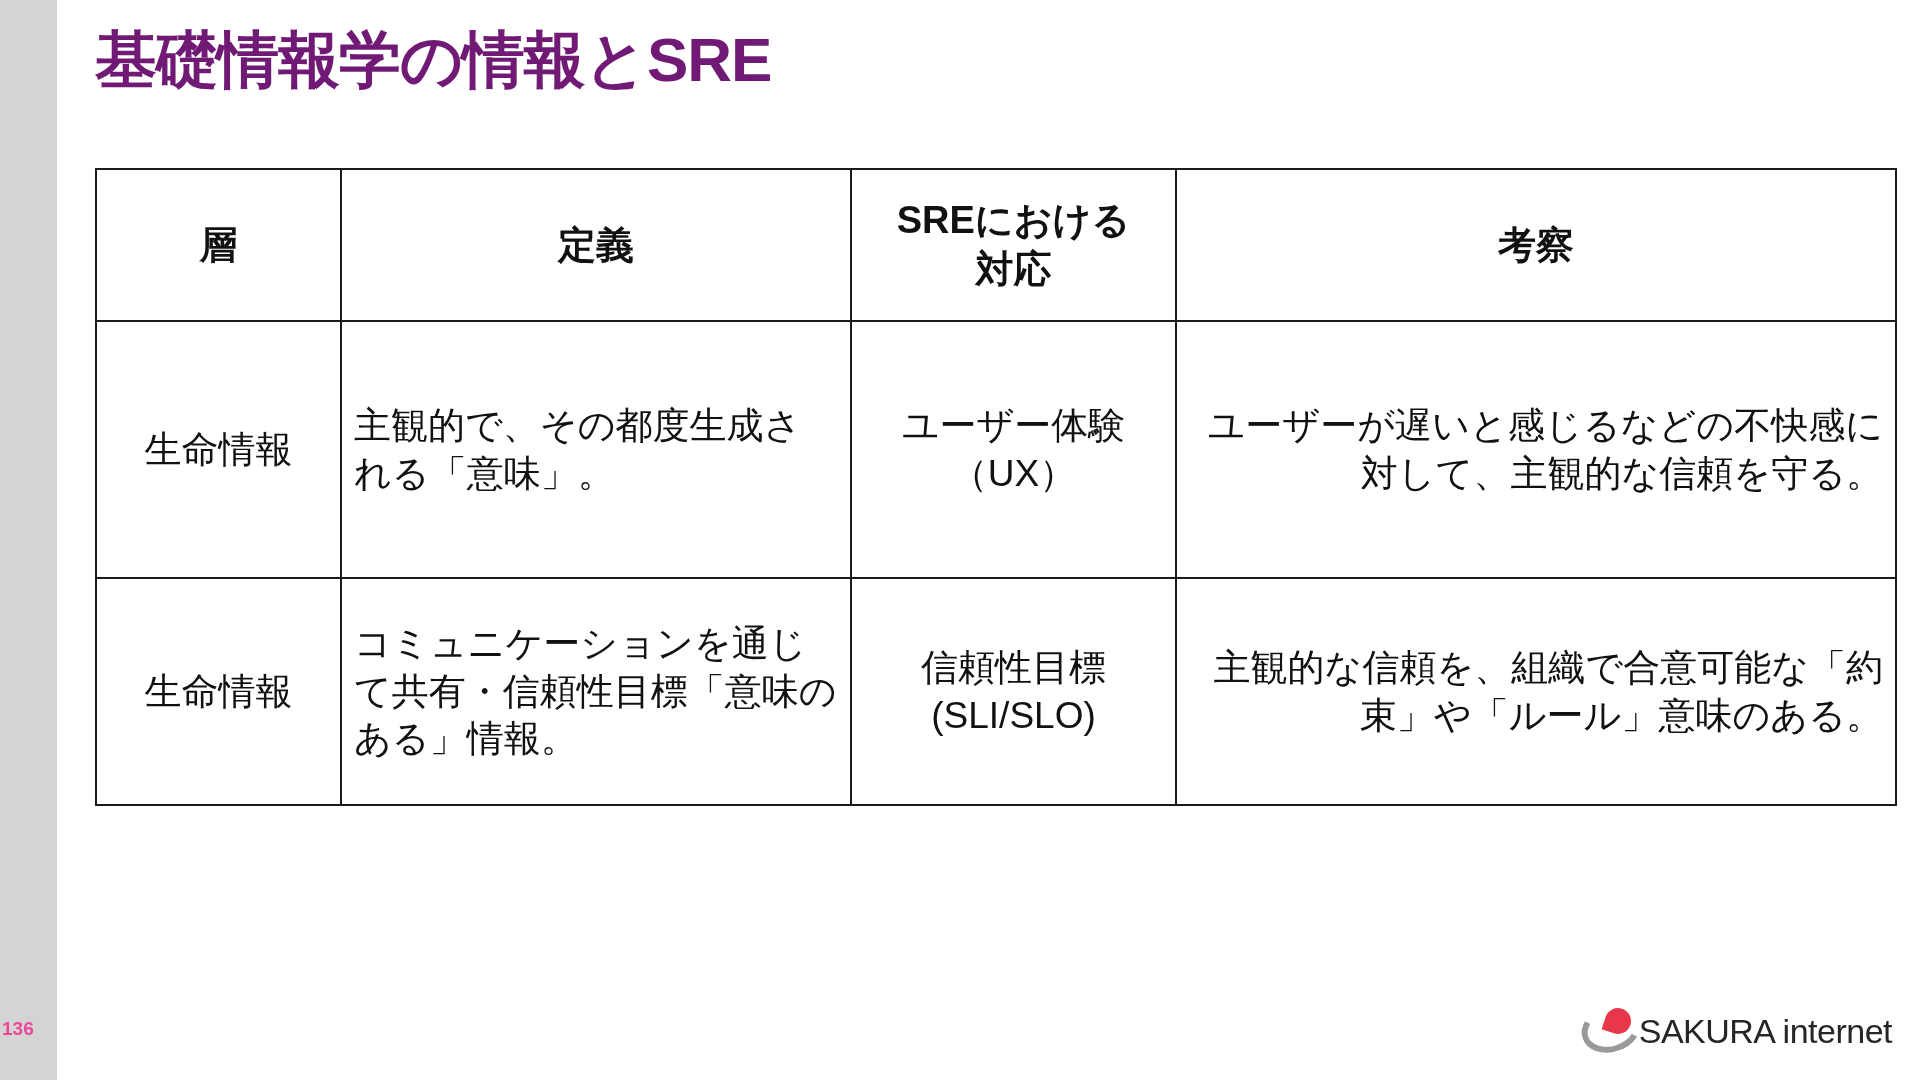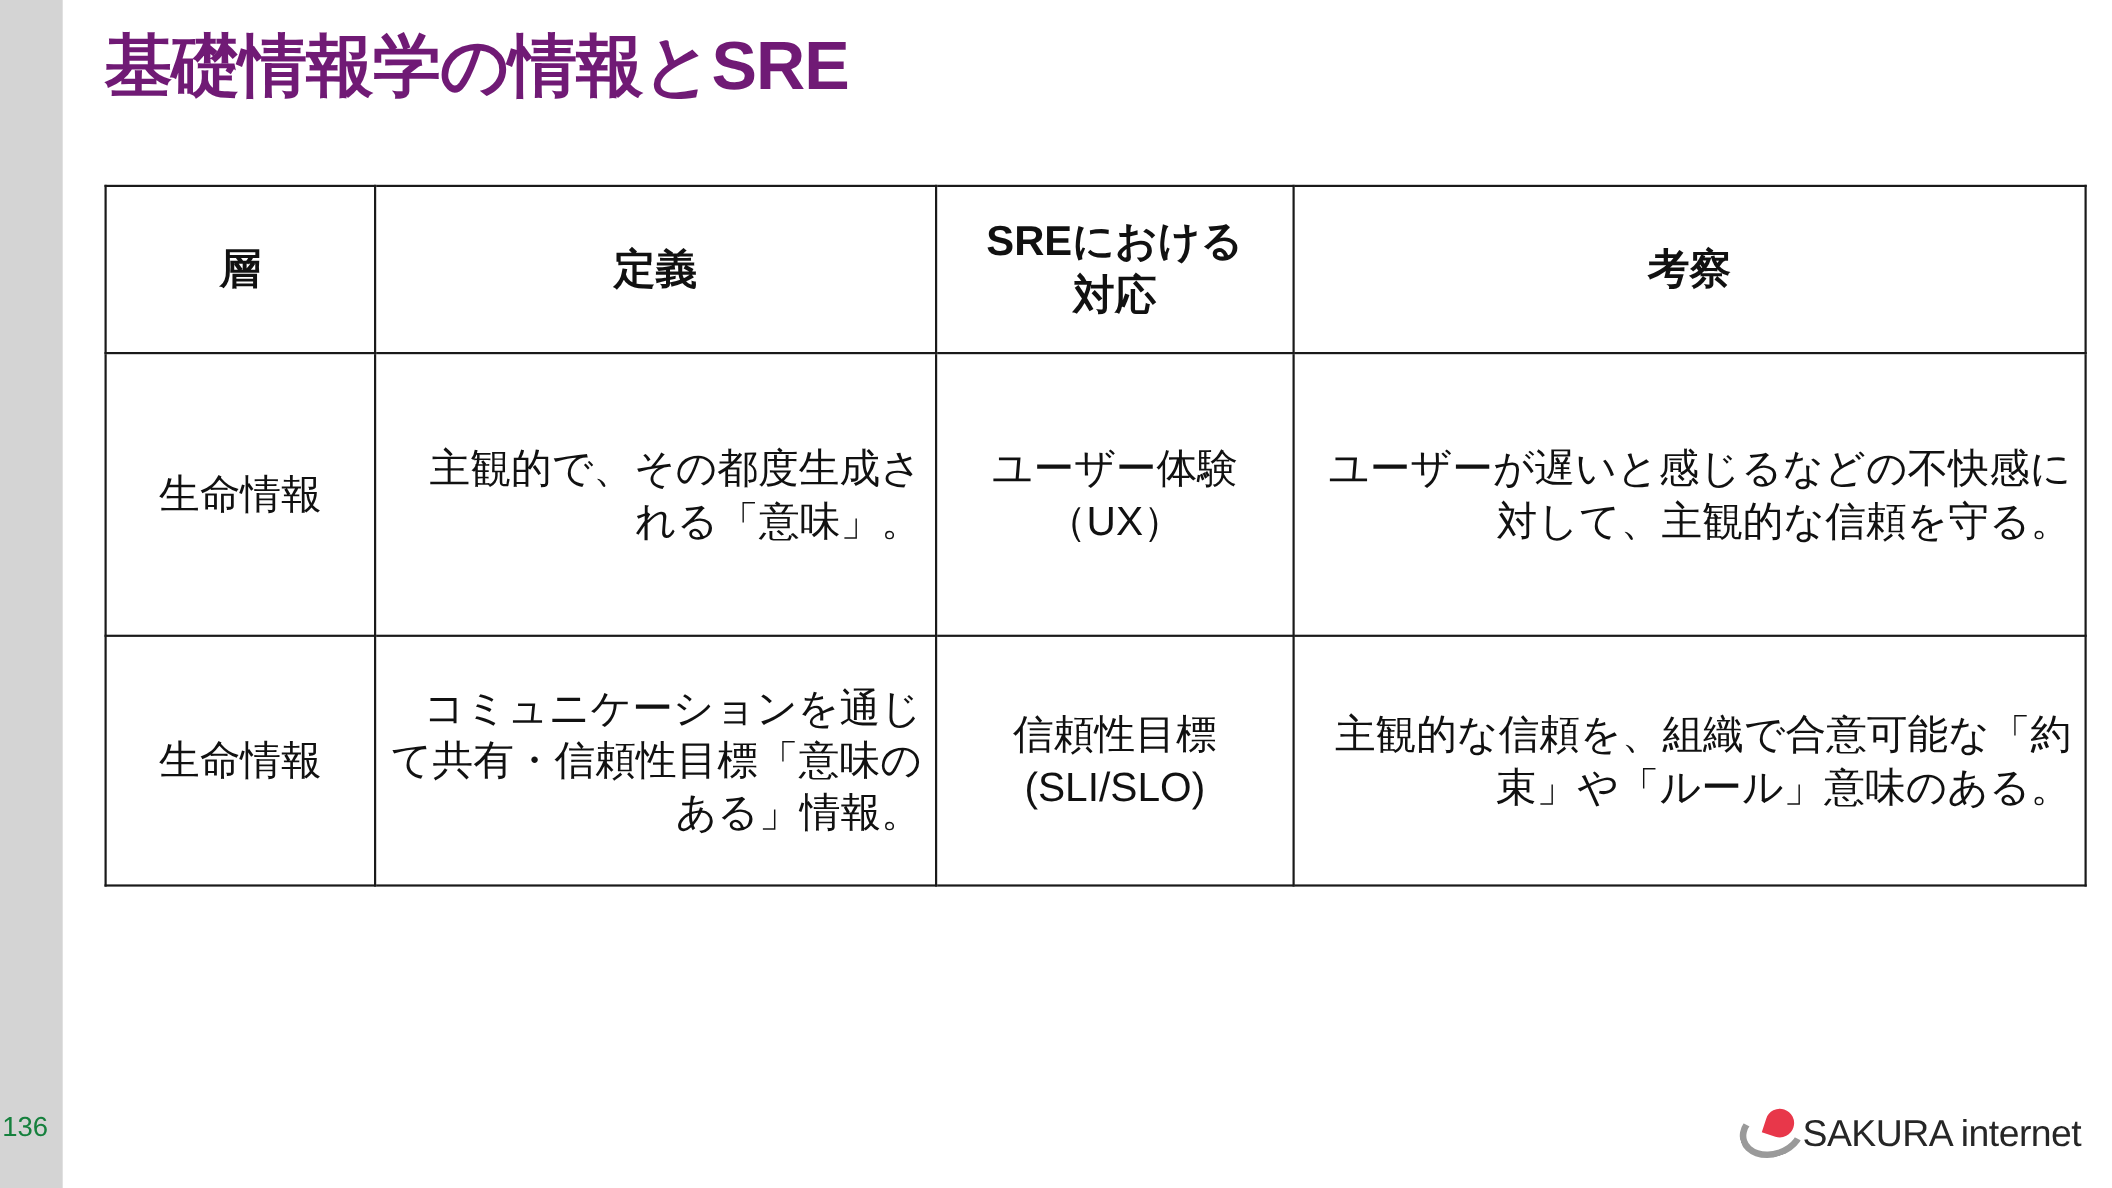"主観的で、その都度生成される「意味」。" td.def-cell { text-align: right -> left }
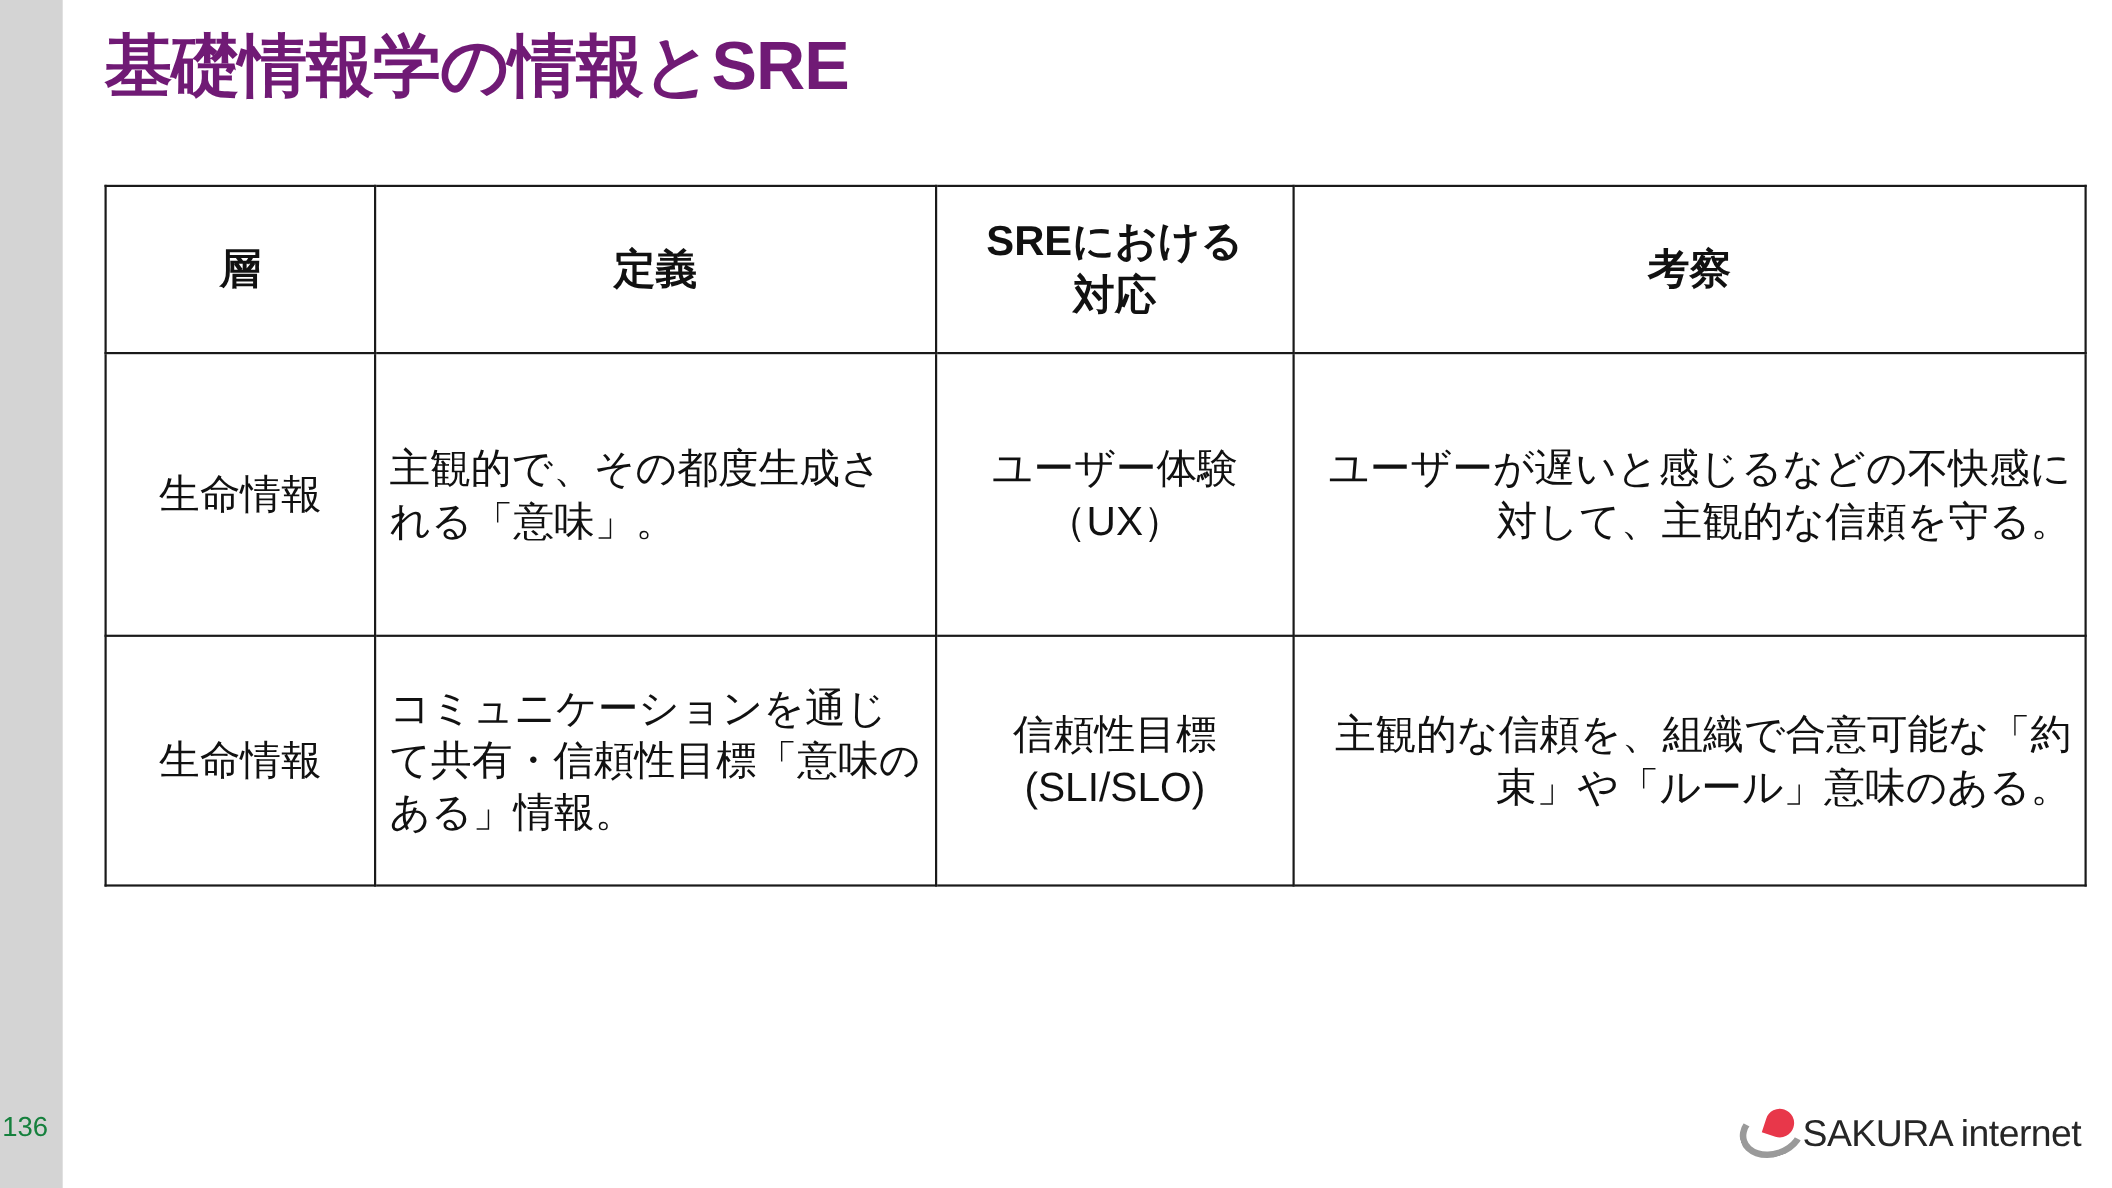"136" .slide-number { color: #15803d -> #ec4899; font-size: 25px -> 19px; font-weight: 400 -> 700 }
